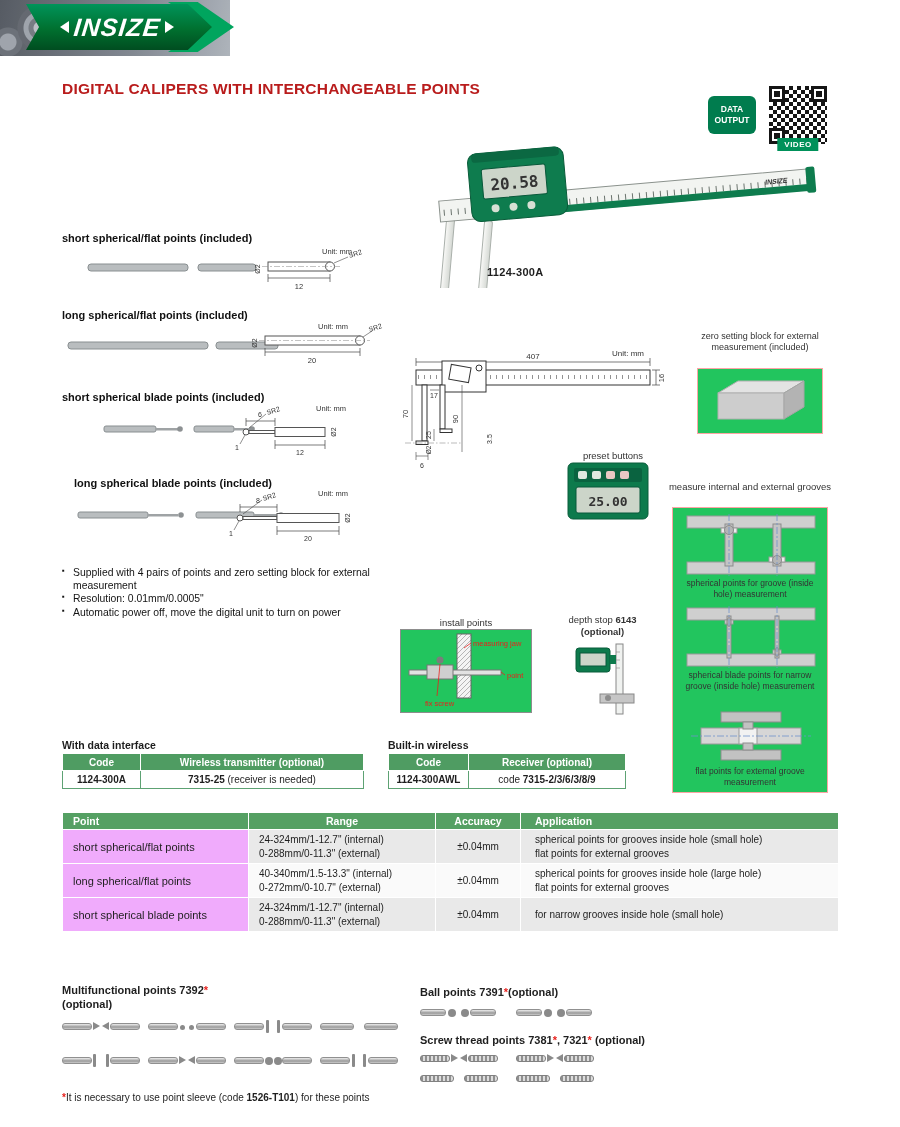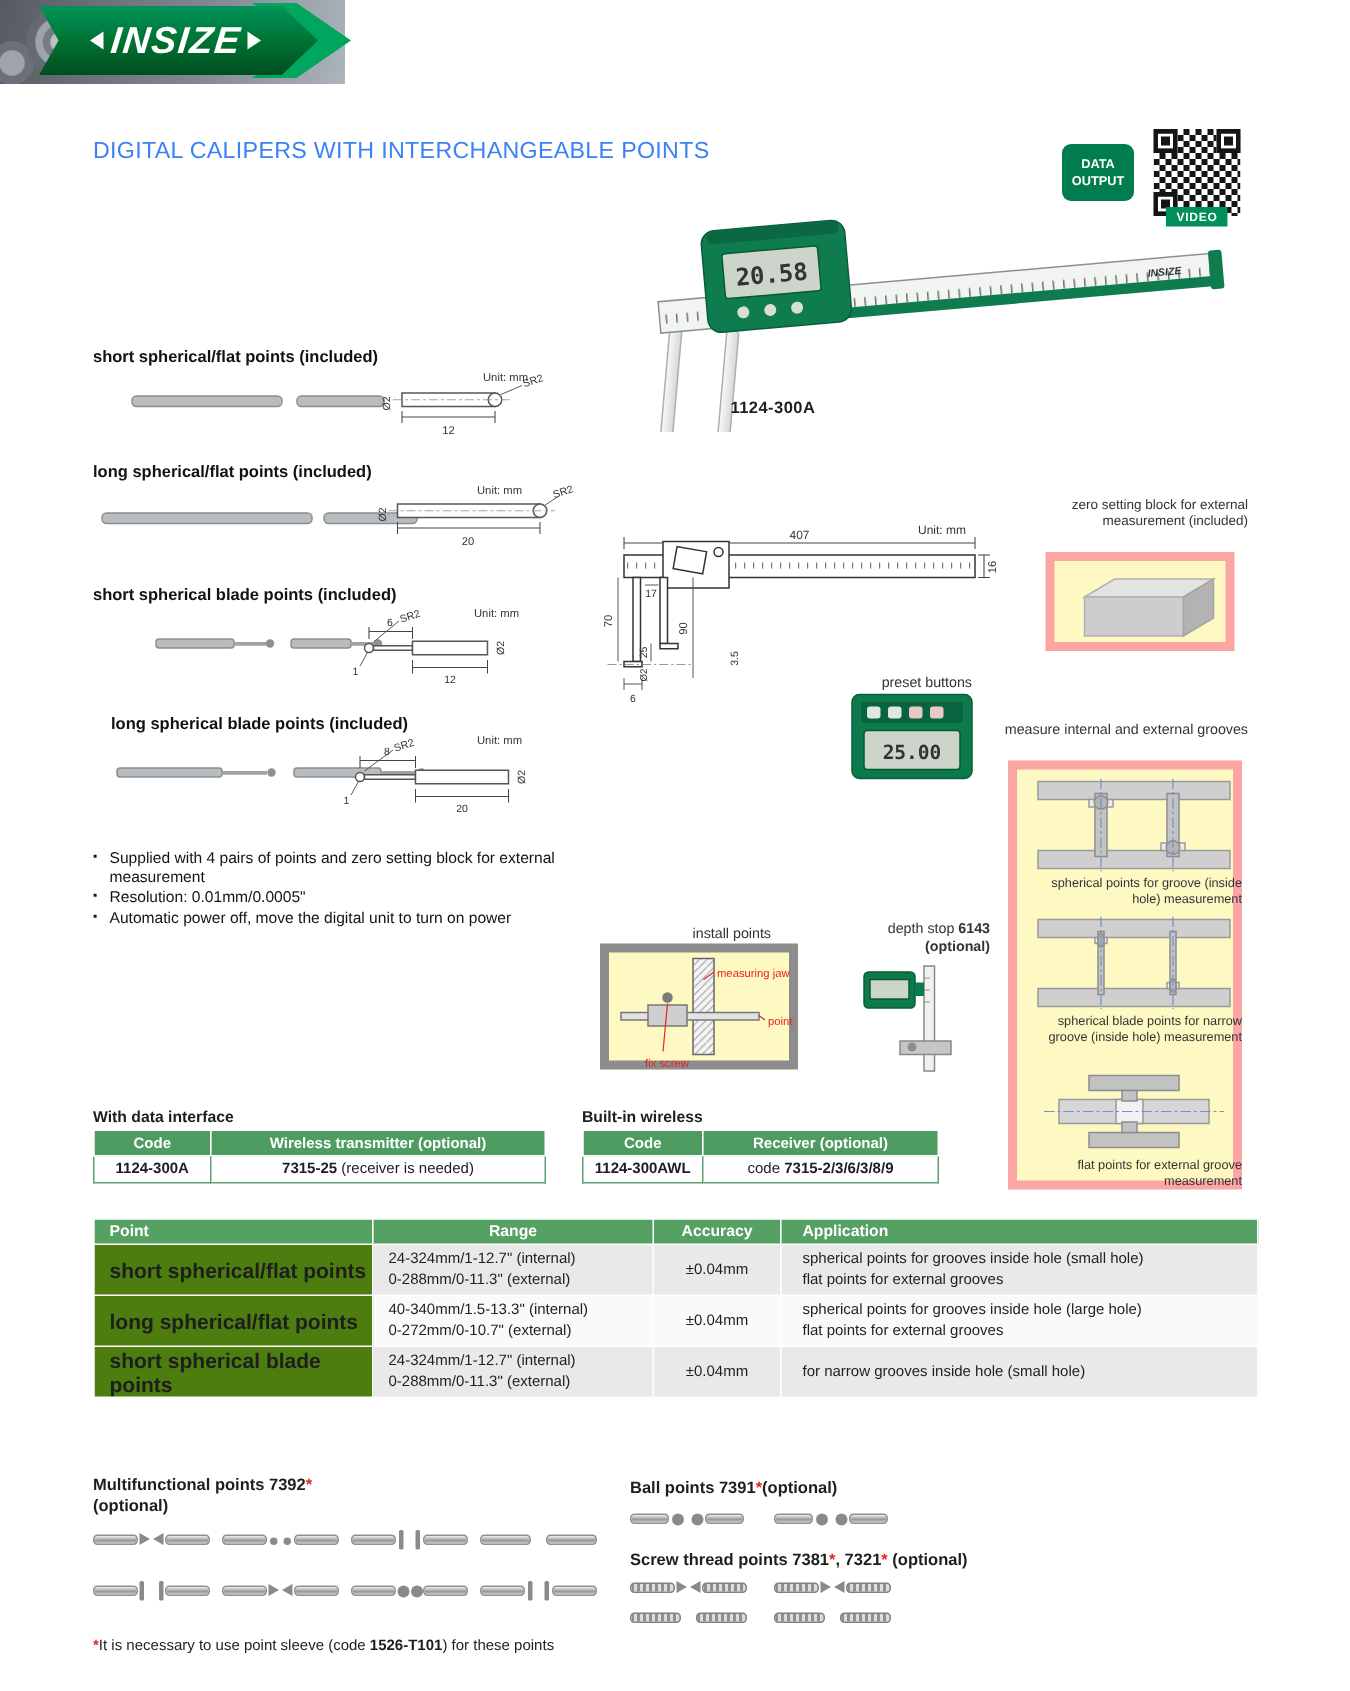"DIGITAL CALIPERS WITH INTERCHANGEABLE" .page-title { color: #3b82f6 -> #b91c1c; font-weight: normal -> bold; top: 92px -> 80px }
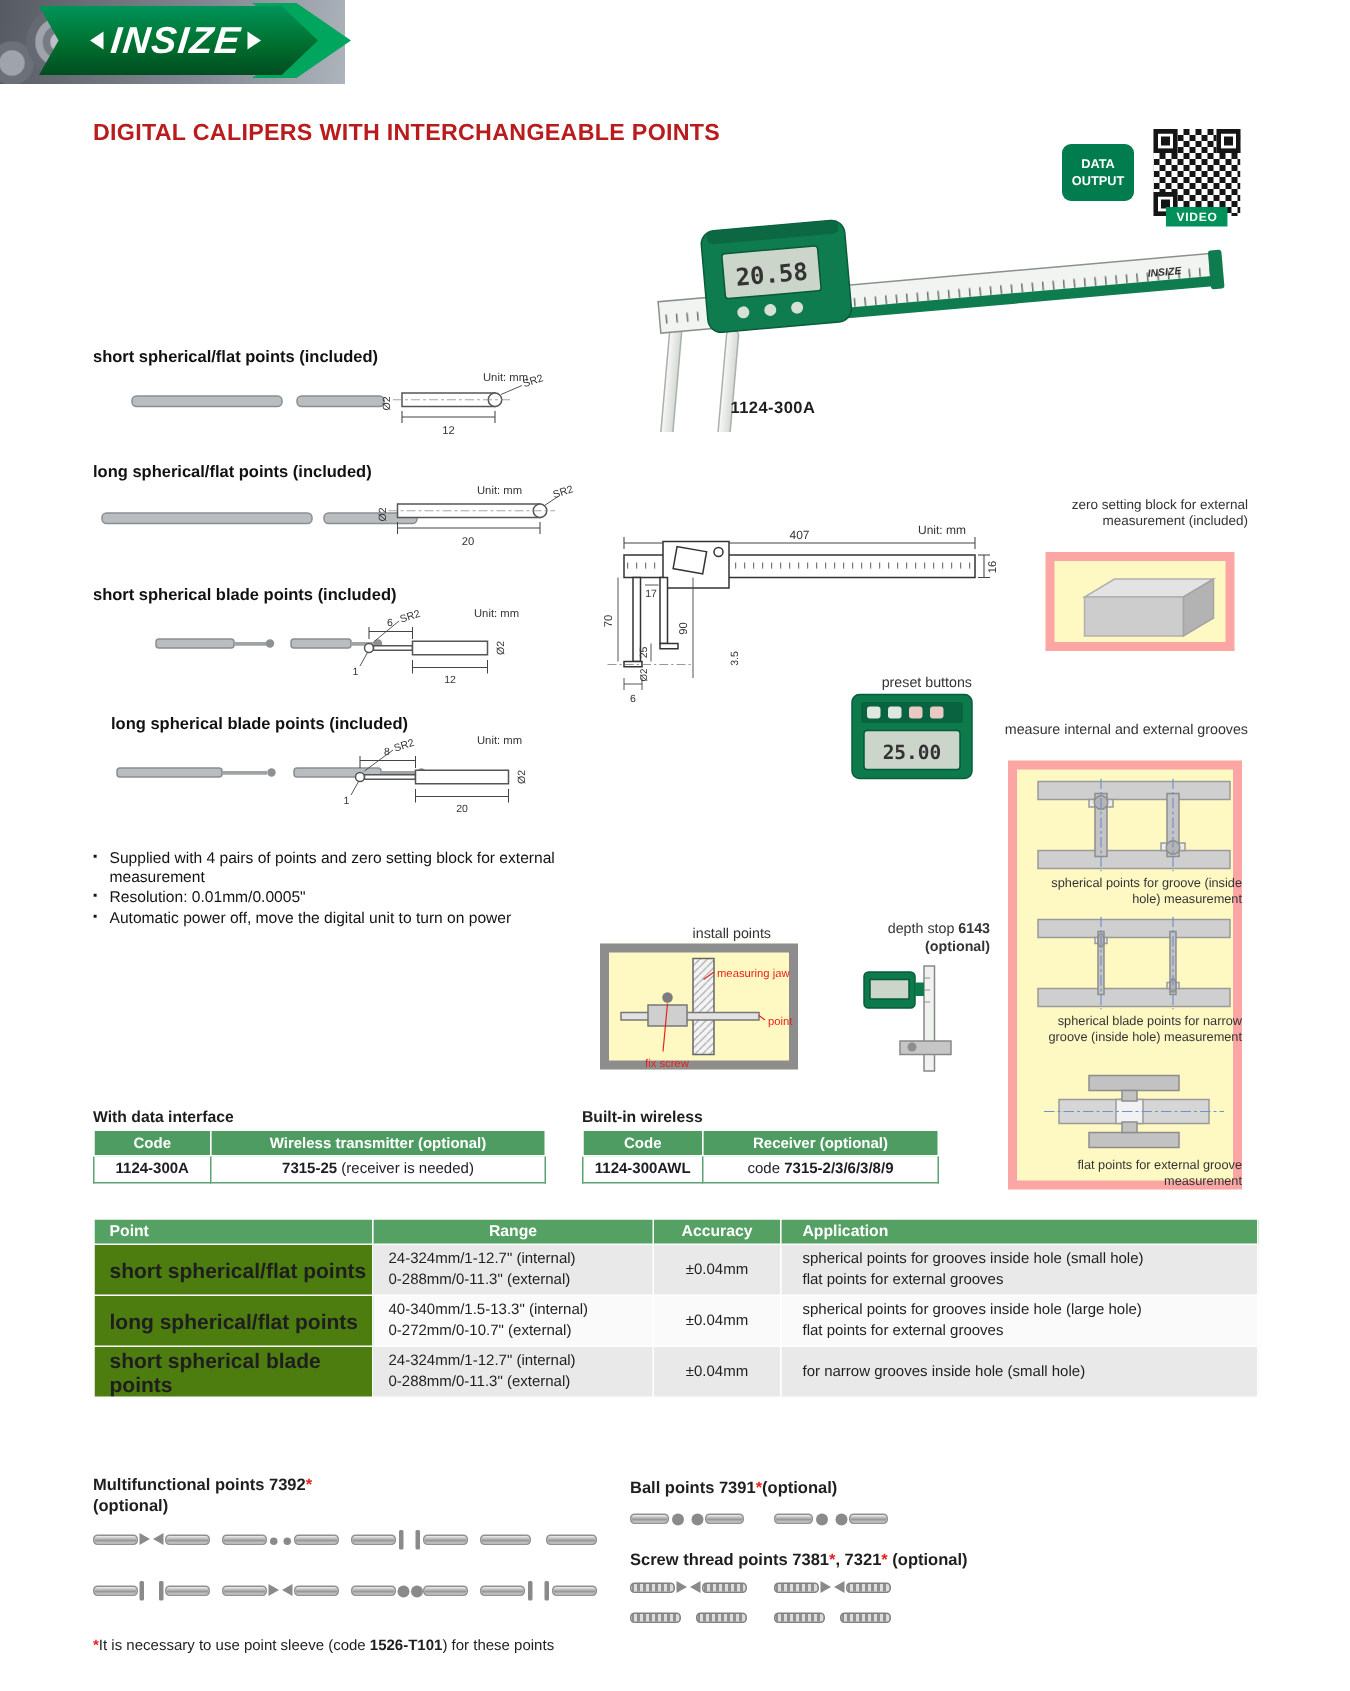"zero setting block for external" .cap { text-align: right -> center }
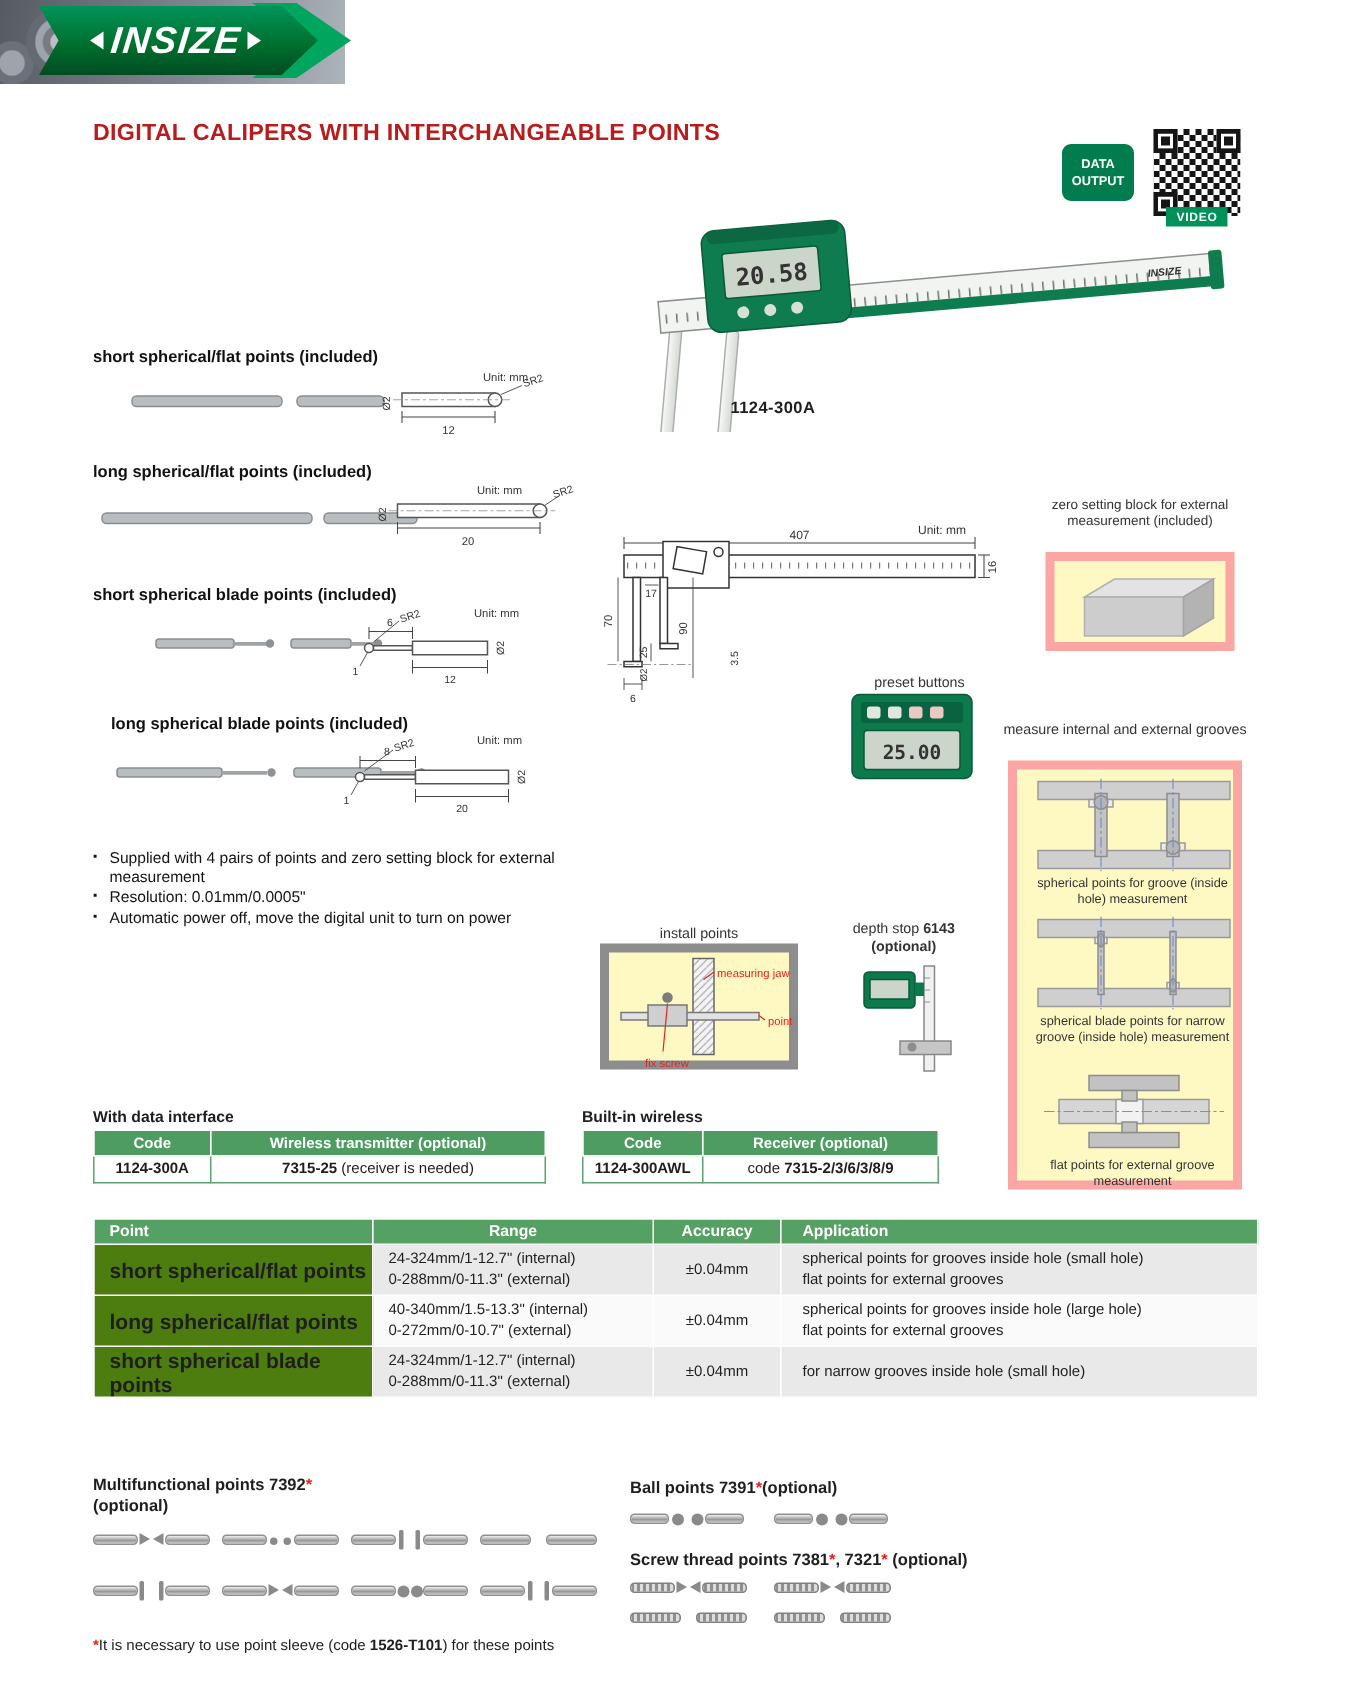"spherical points for groove (inside" .box { background: #fef9c3 -> #22c55e; border: 6px solid #fca5a5 -> 1px solid #fca5a5 }
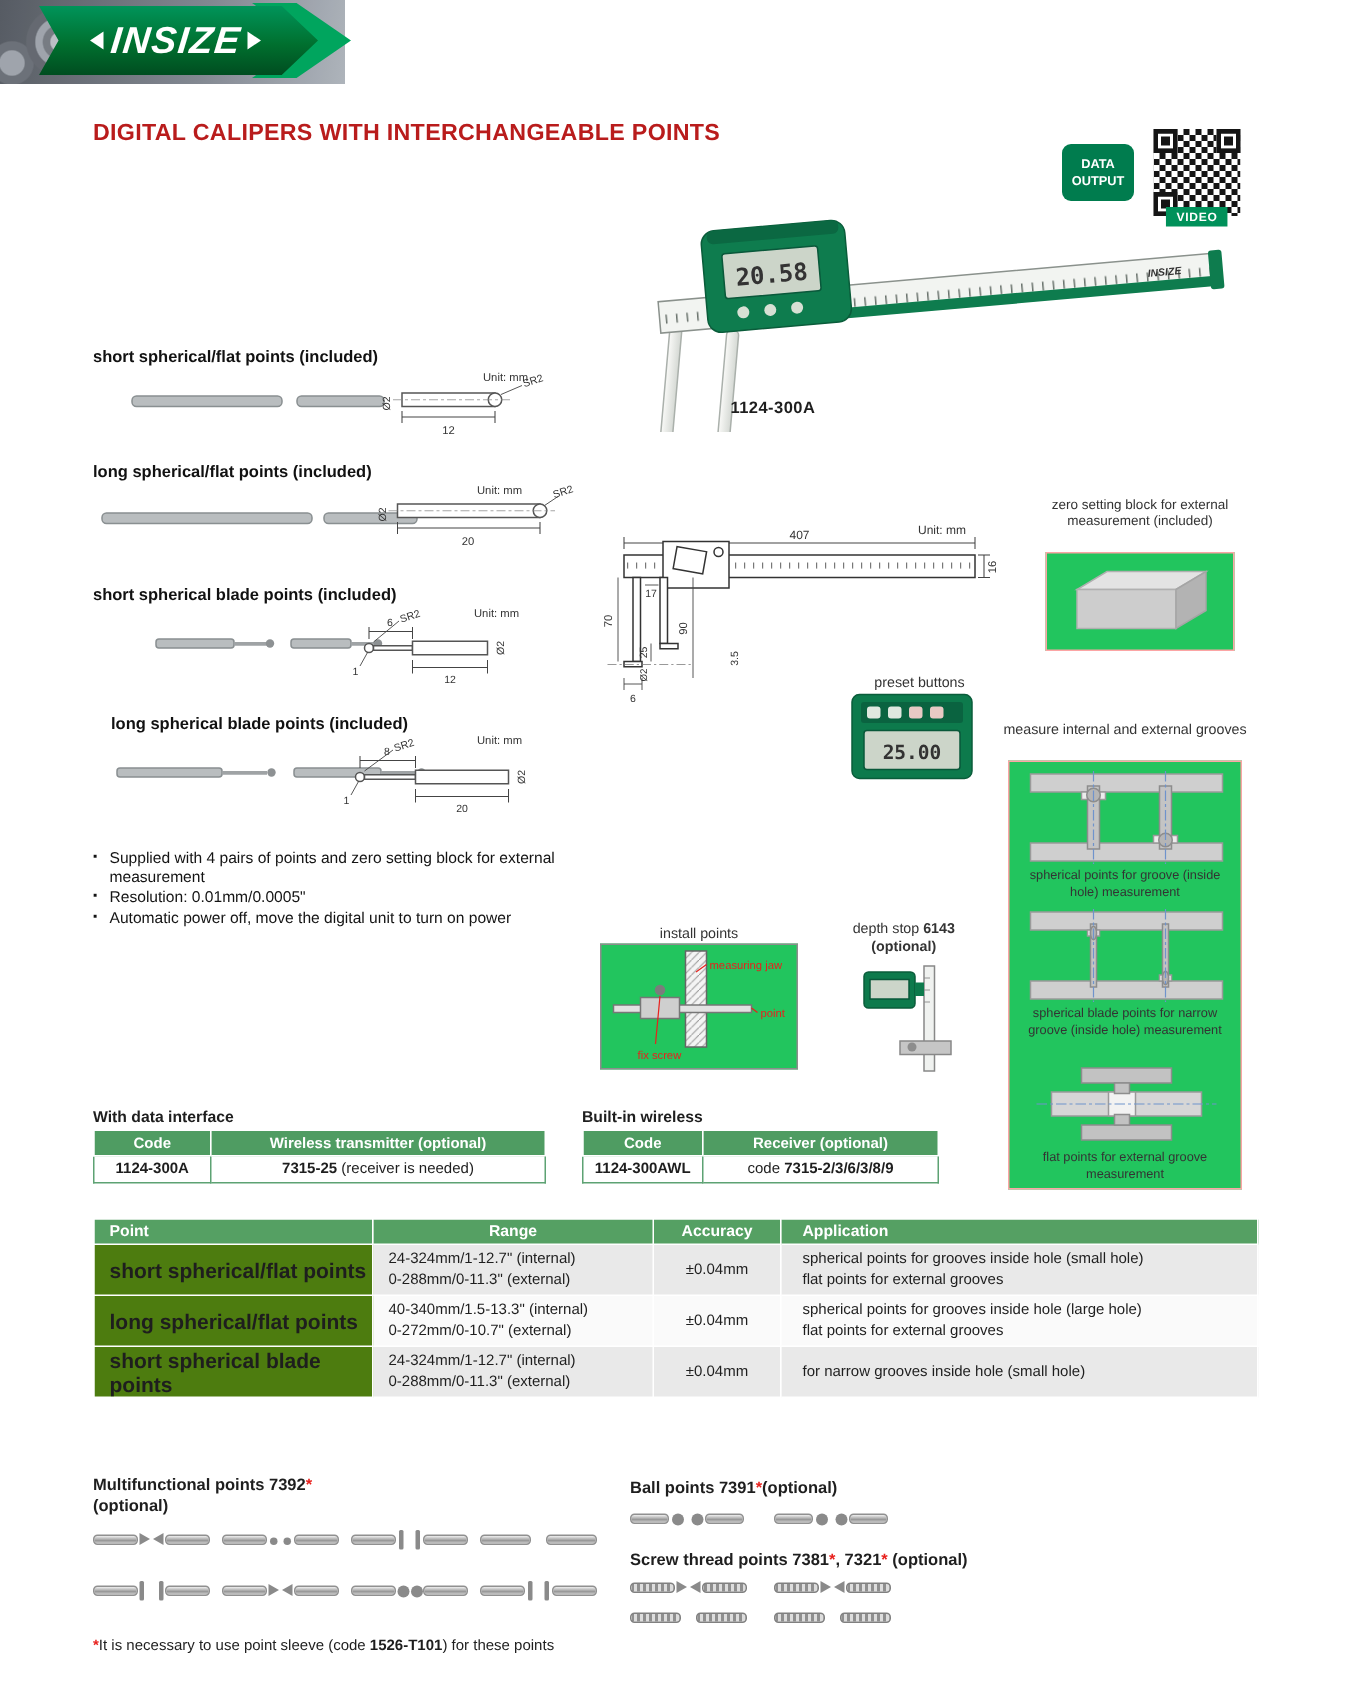"short spherical/flat points" .spec td.c-point { background: #4d7c0f -> #f0abfc; font-size: 14px -> 11px; font-weight: bold -> normal }
